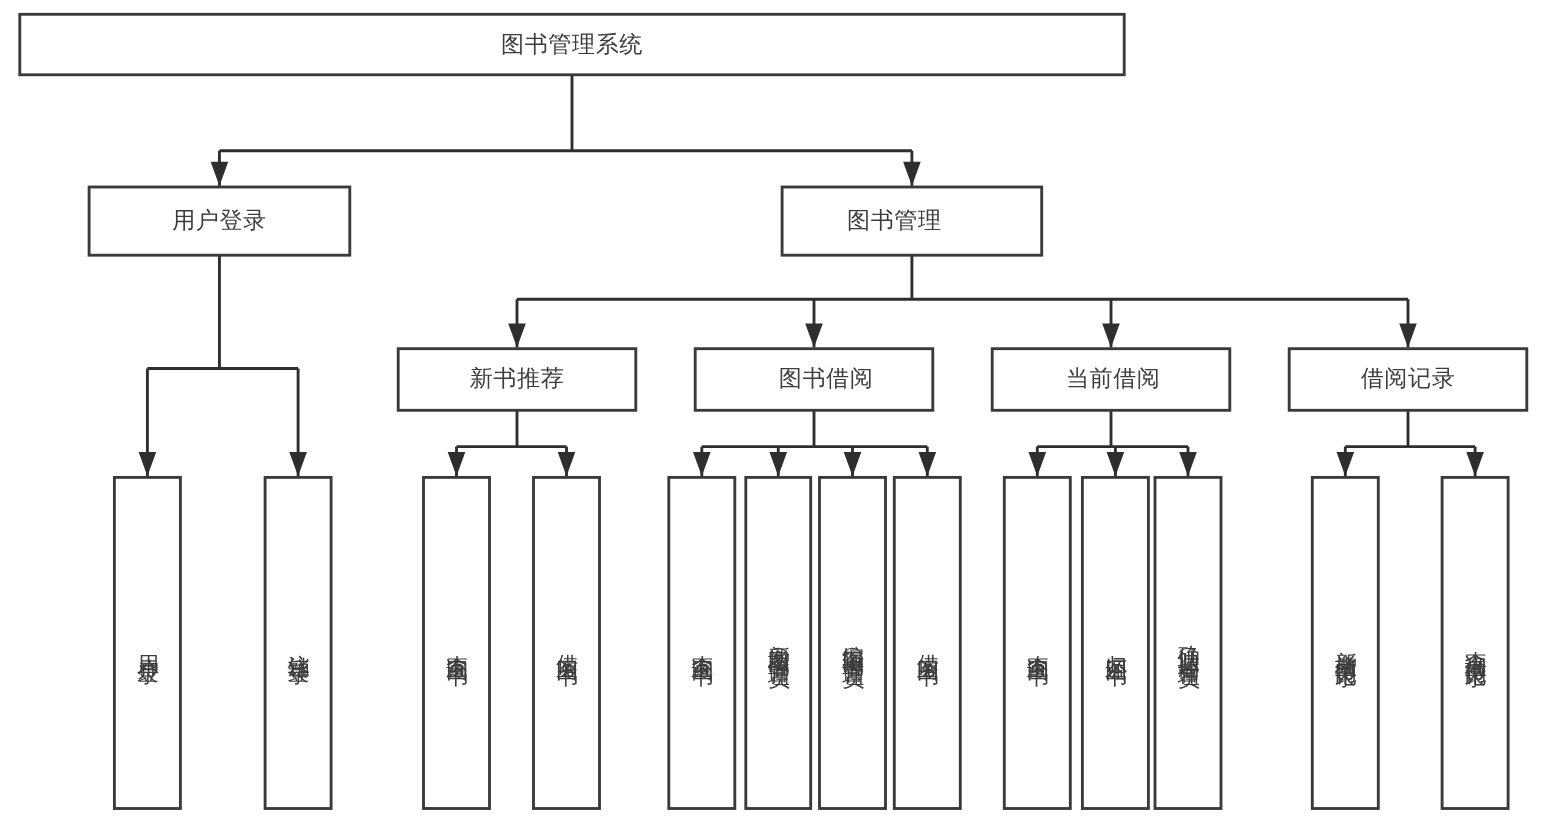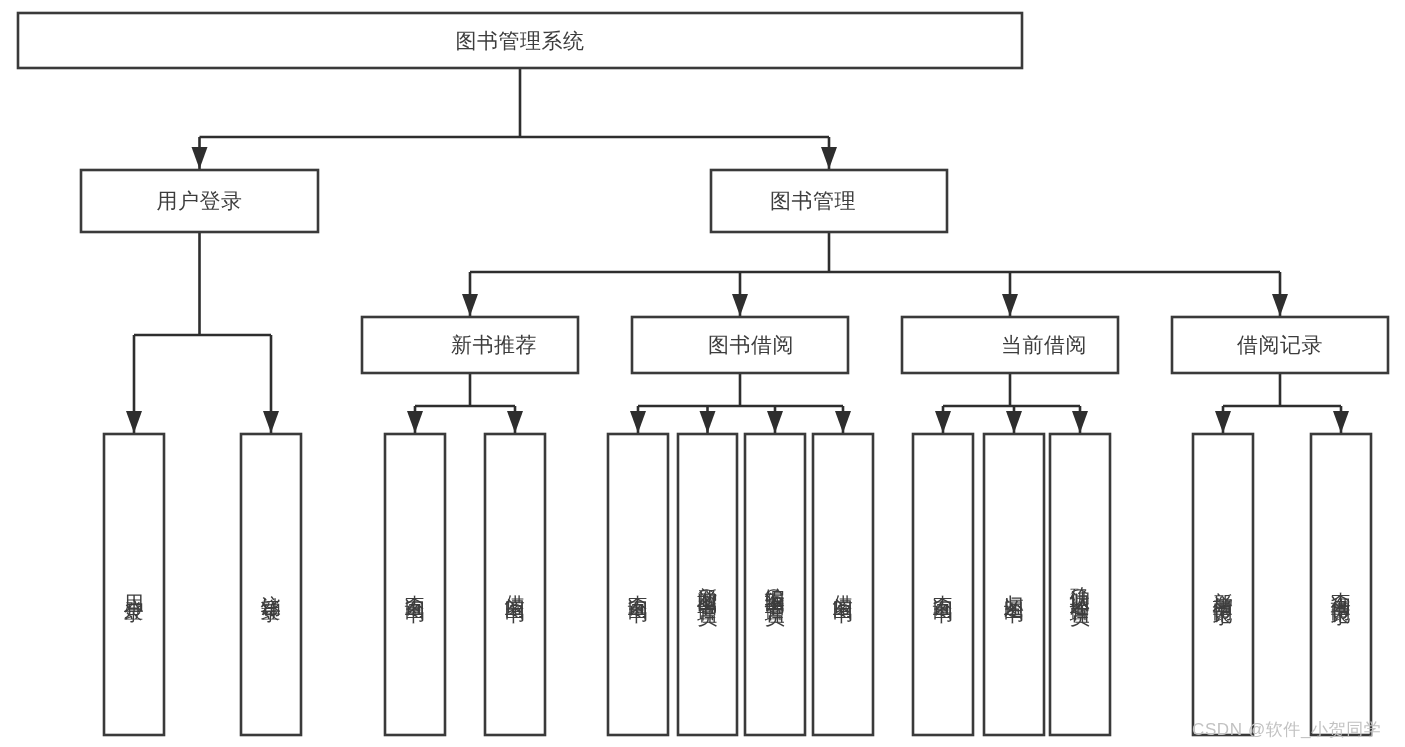"新书推荐" div.node-label { margin-left: 24px -> none }
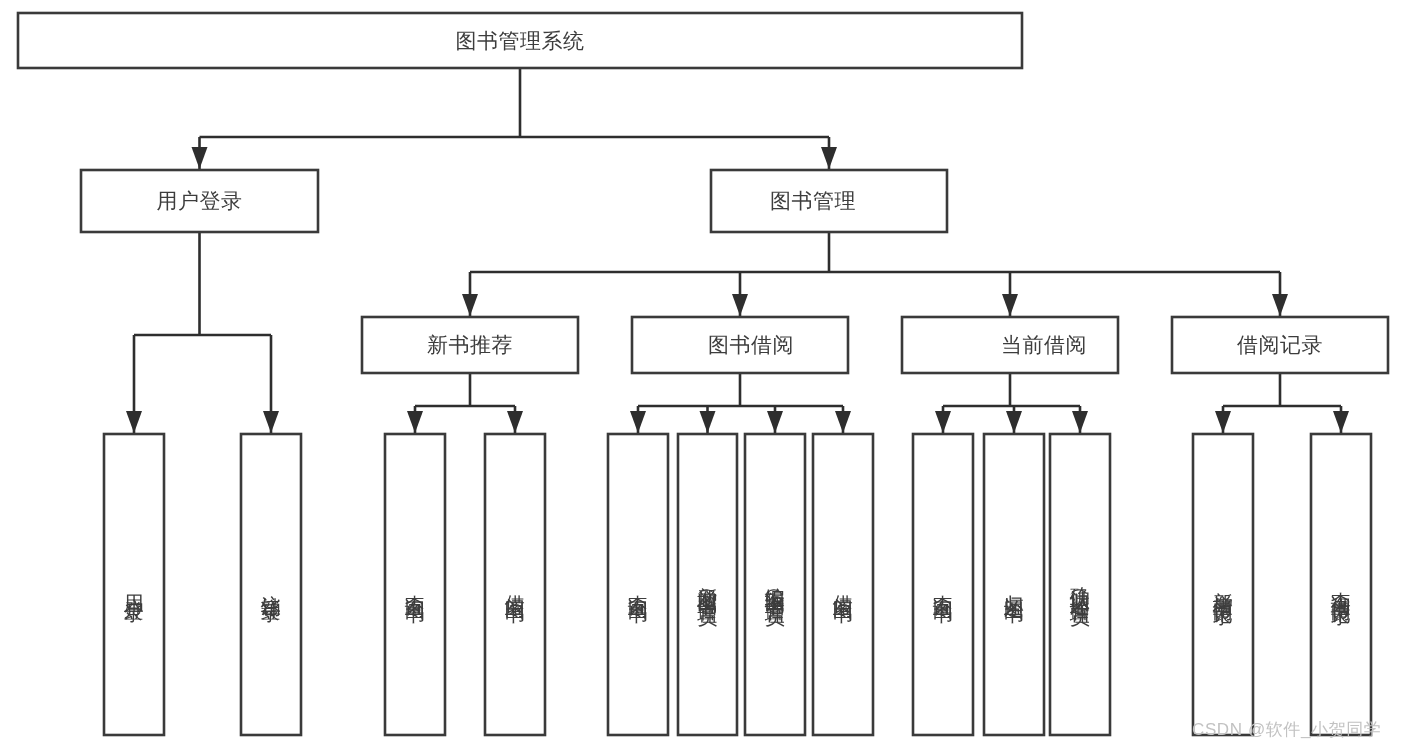"当前借阅" div.node-label { padding-left: 32px -> none }
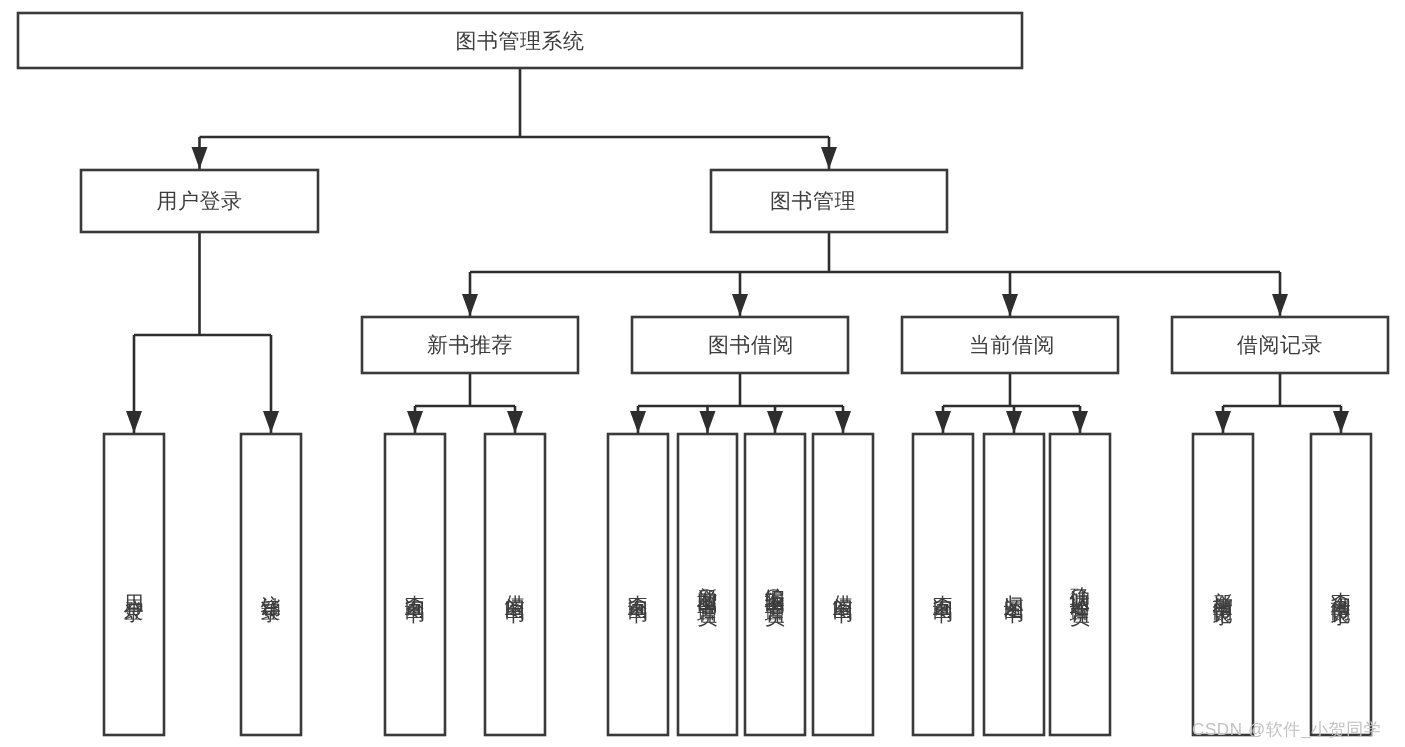"CSDN @软件_小贺同学" div.watermark { html: <div>CSDN @软件_小贺同学</div> -> none }
